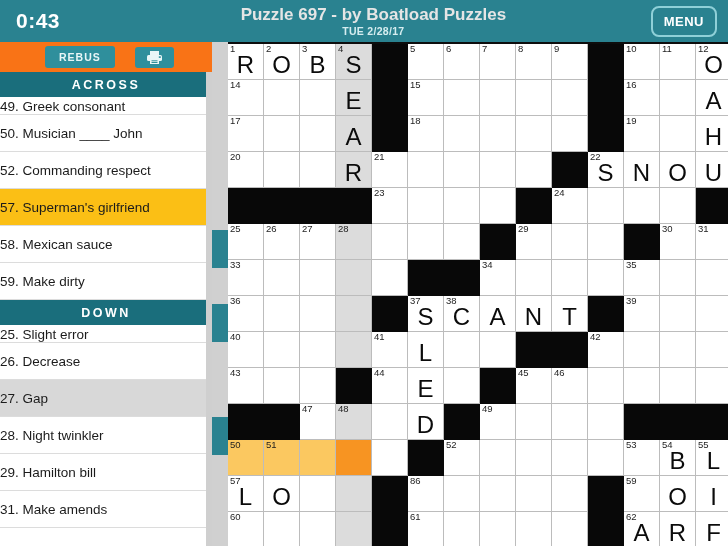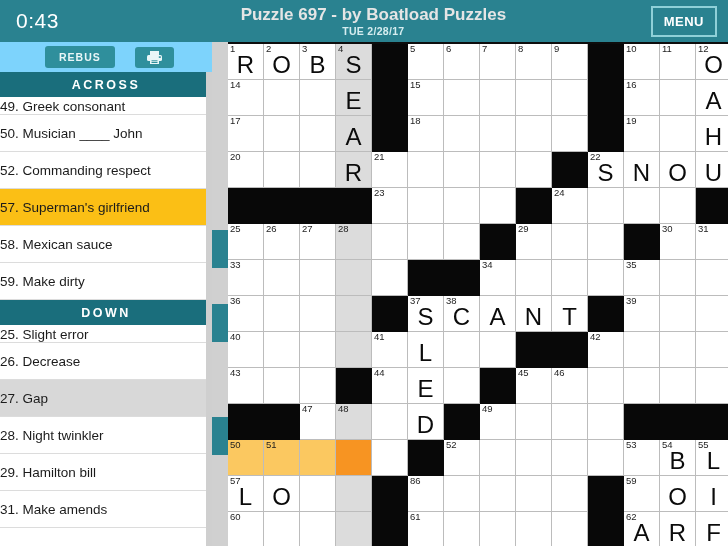"0:43" .timer { font-weight: normal -> bold }
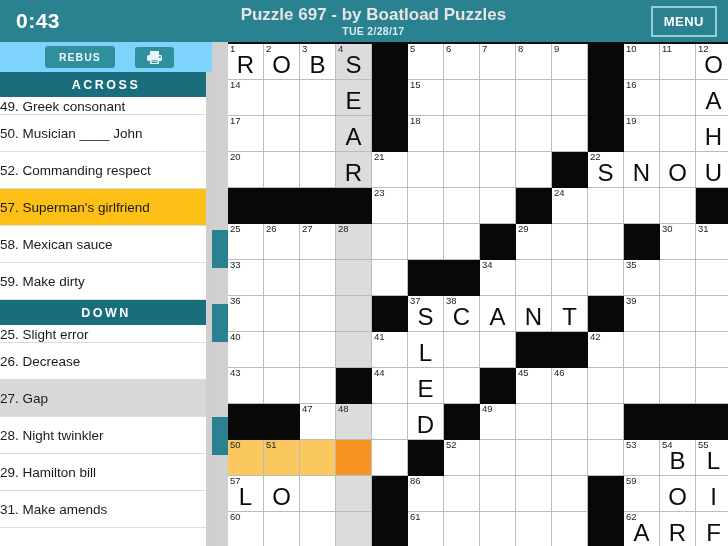"MENU" .menu-btn { border-radius: 0 -> 8px }
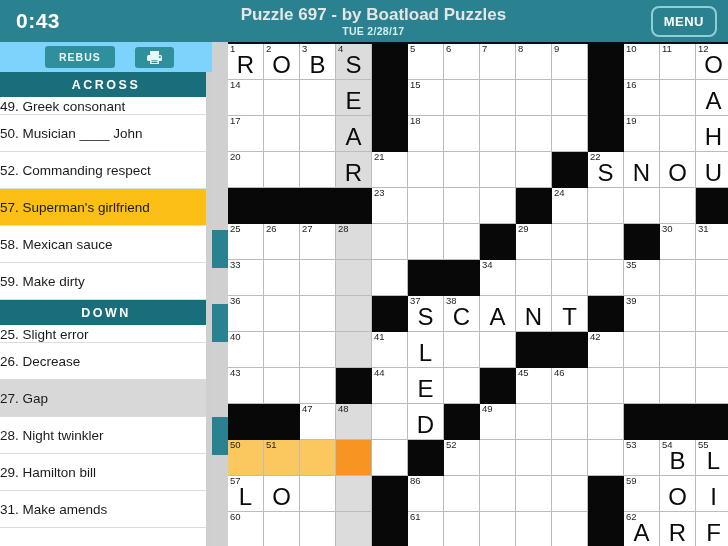"REBUS" .tools { background: #7dd3fc -> #f97316 }
